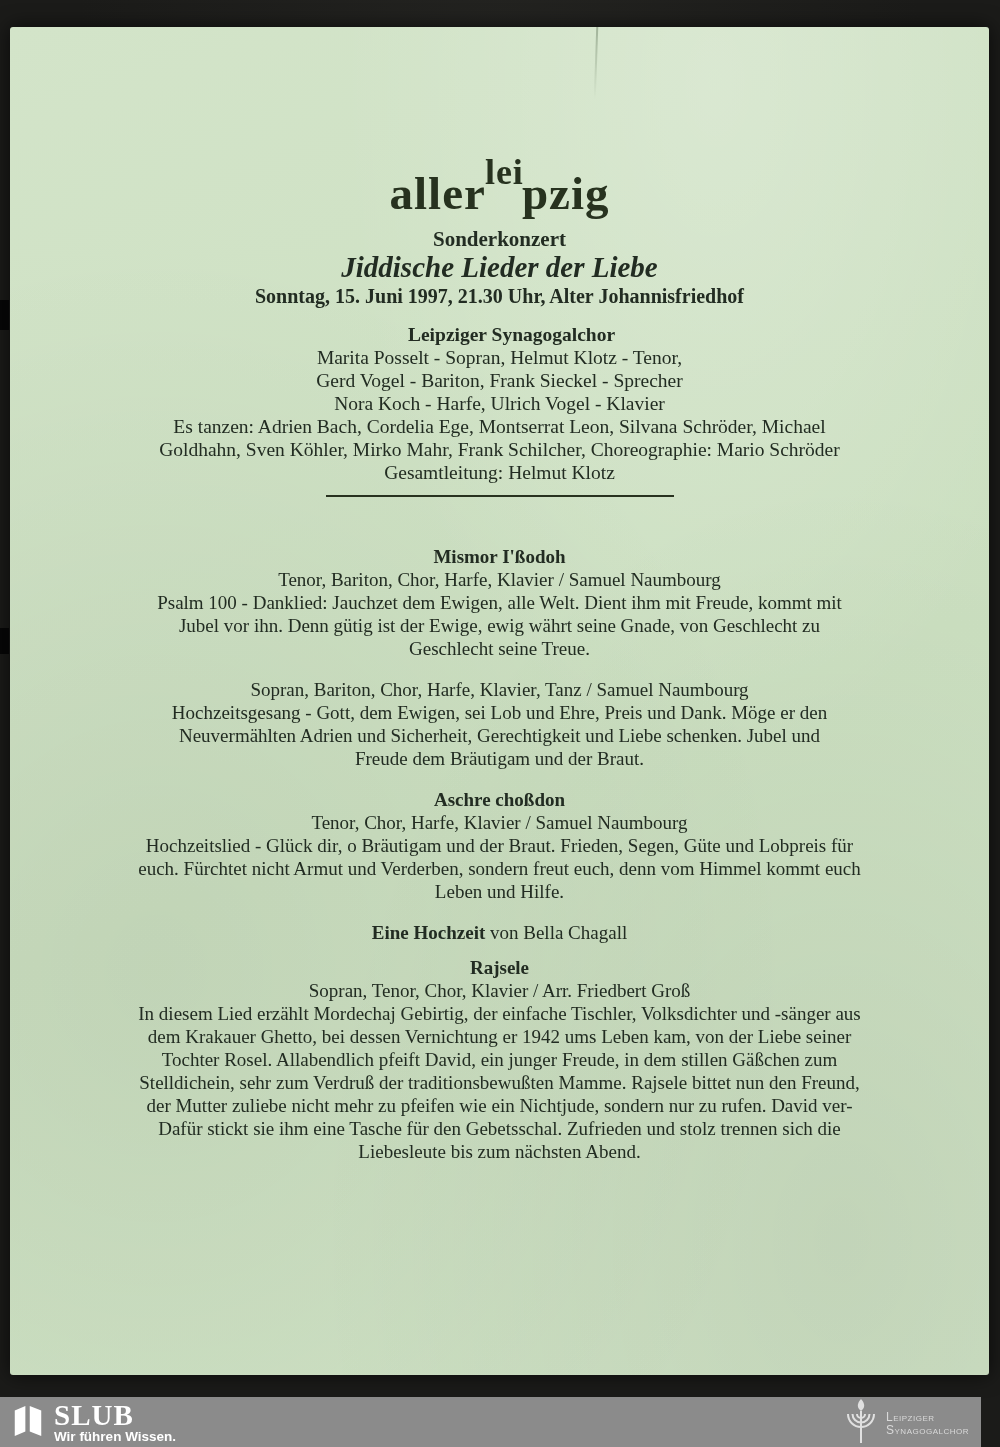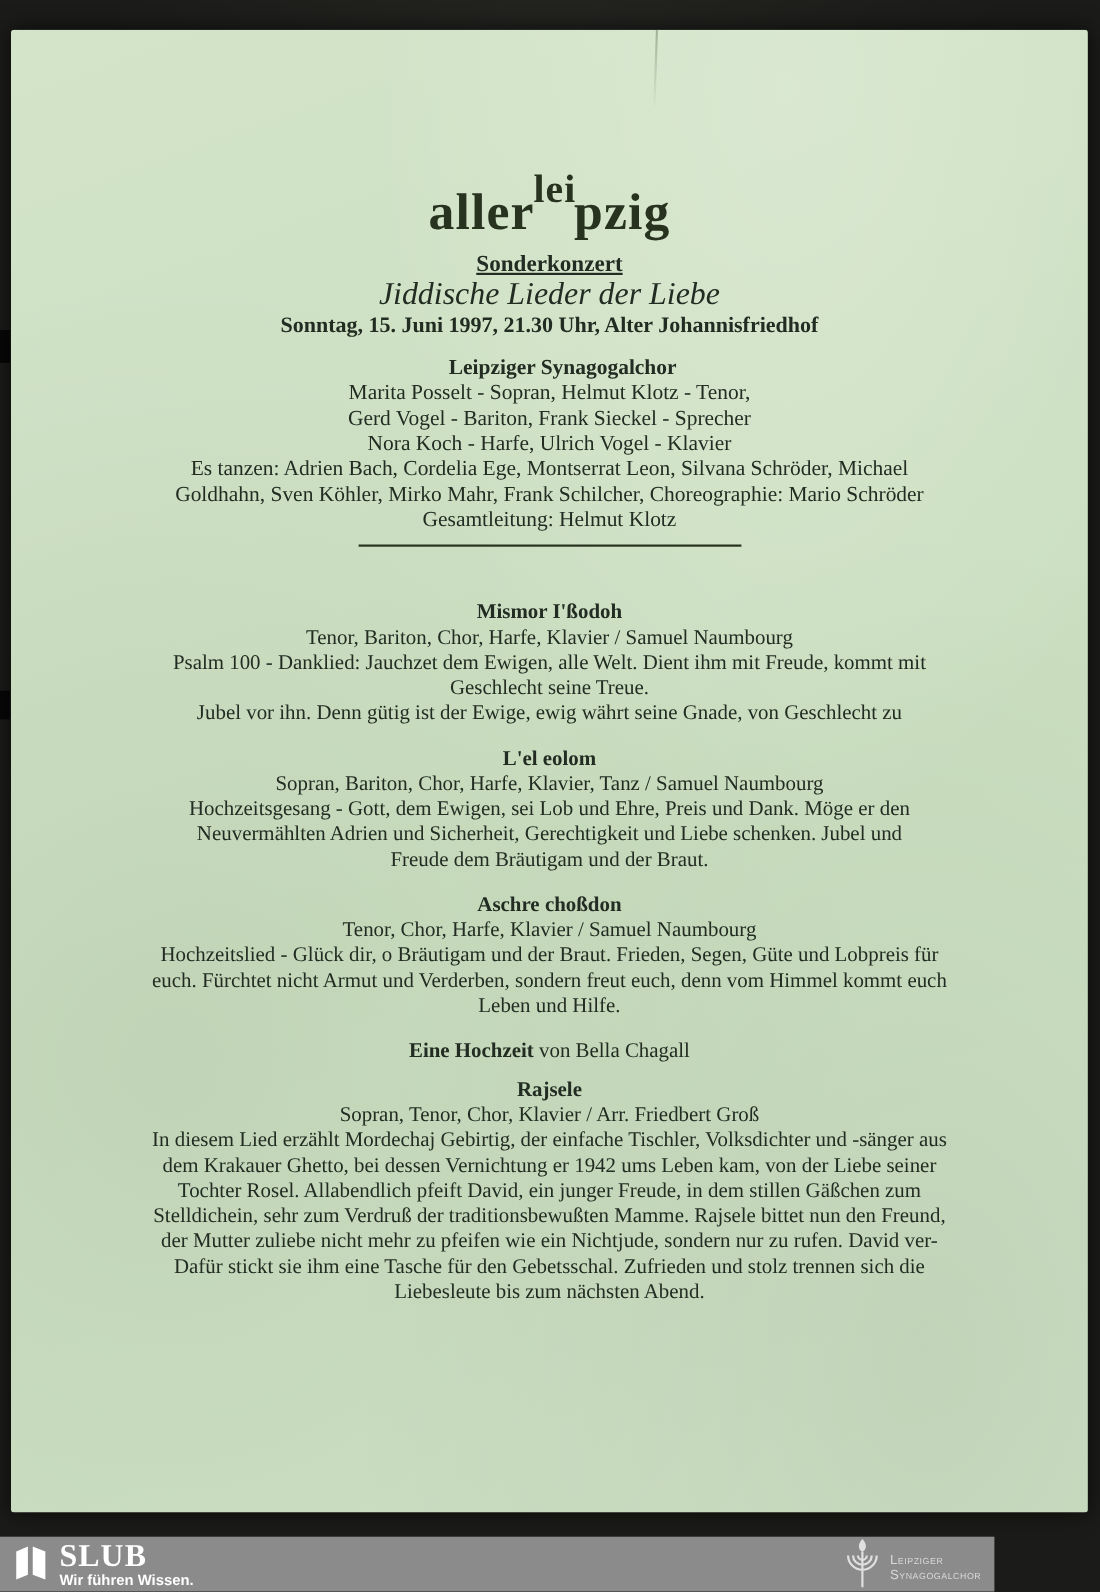"Sonderkonzert" .event-type { text-decoration: underline -> none }
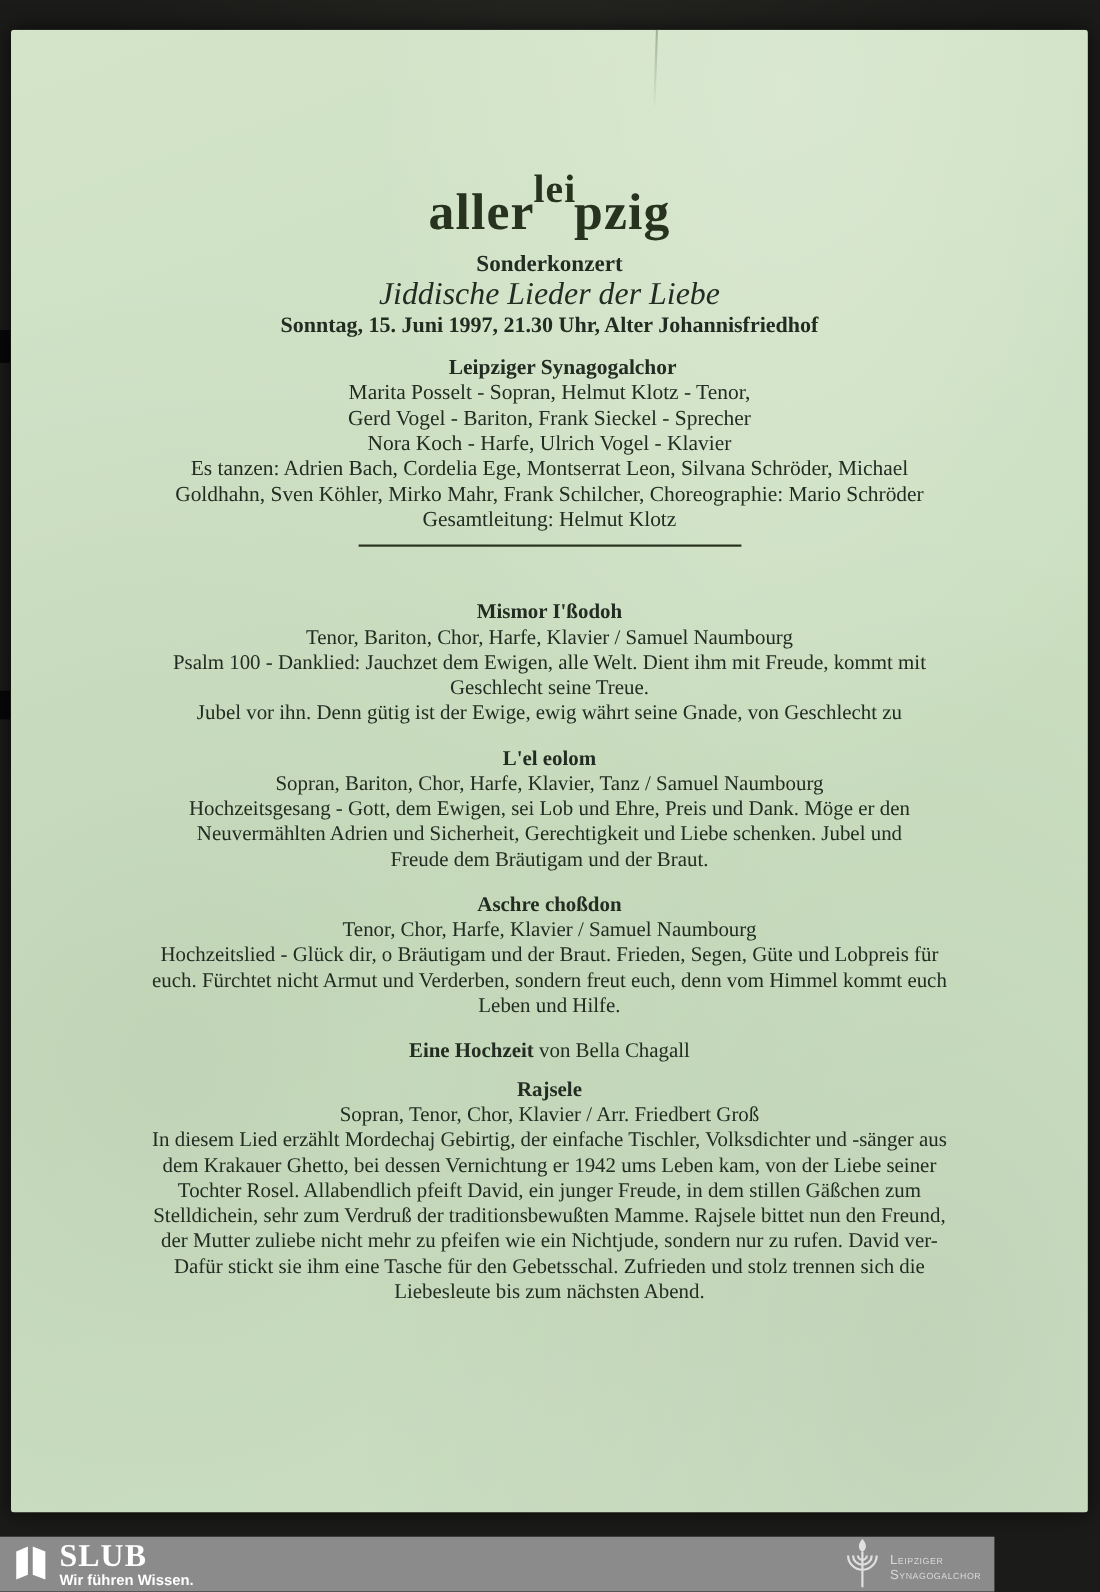"Jiddische Lieder der Liebe" .main-title { font-weight: normal -> bold }
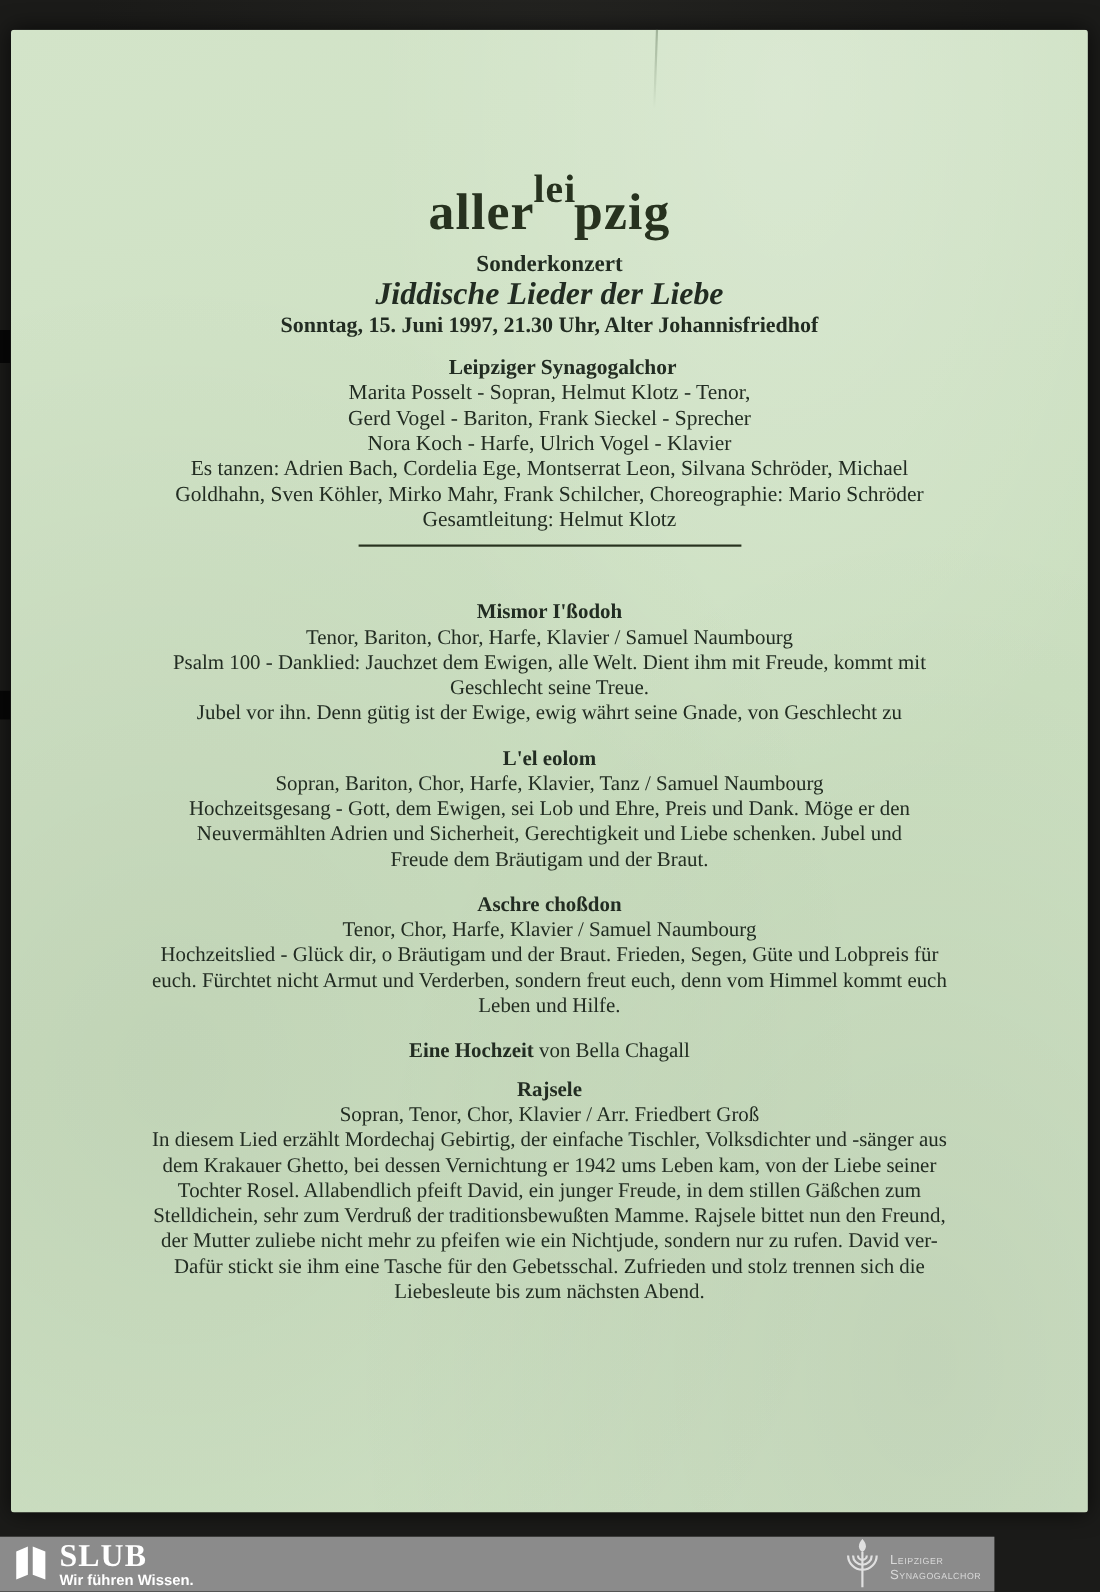"Geschlecht seine Treue." div.line { order: before "Jubel vor ihn. Denn gütig" -> after "Jubel vor ihn. Denn gütig" }
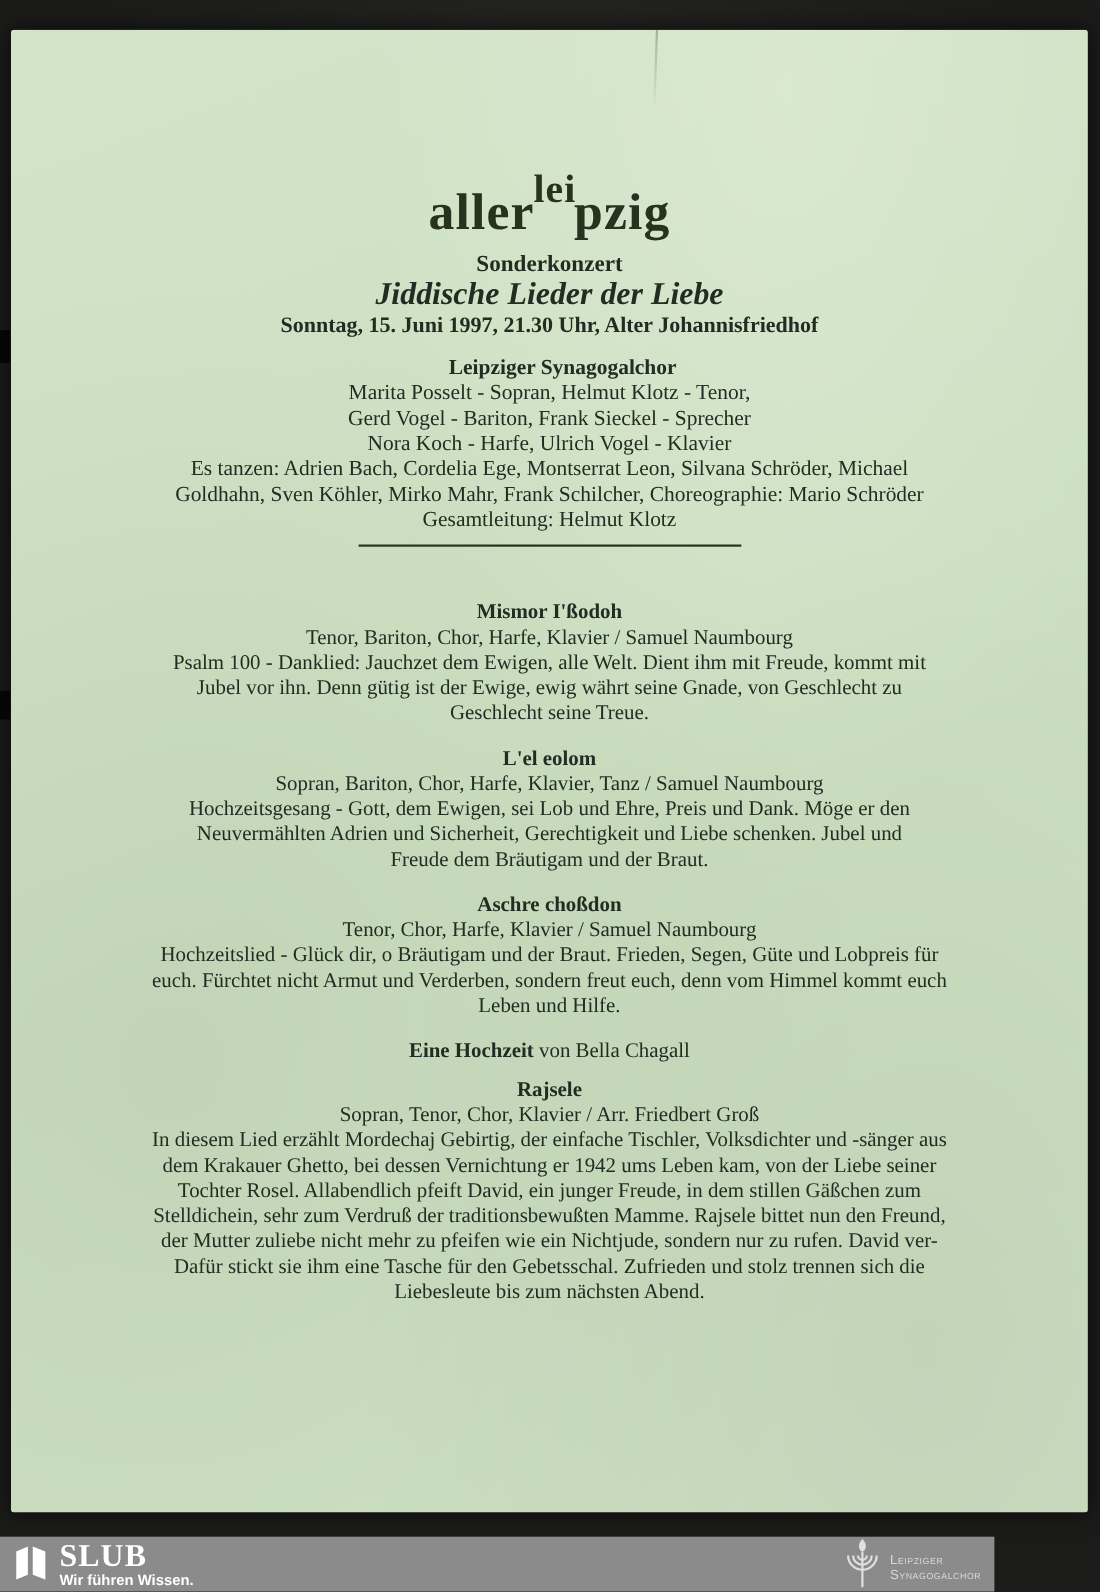"L'el eolom" div.section-title { html: <div>L'el eolom</div> -> none }
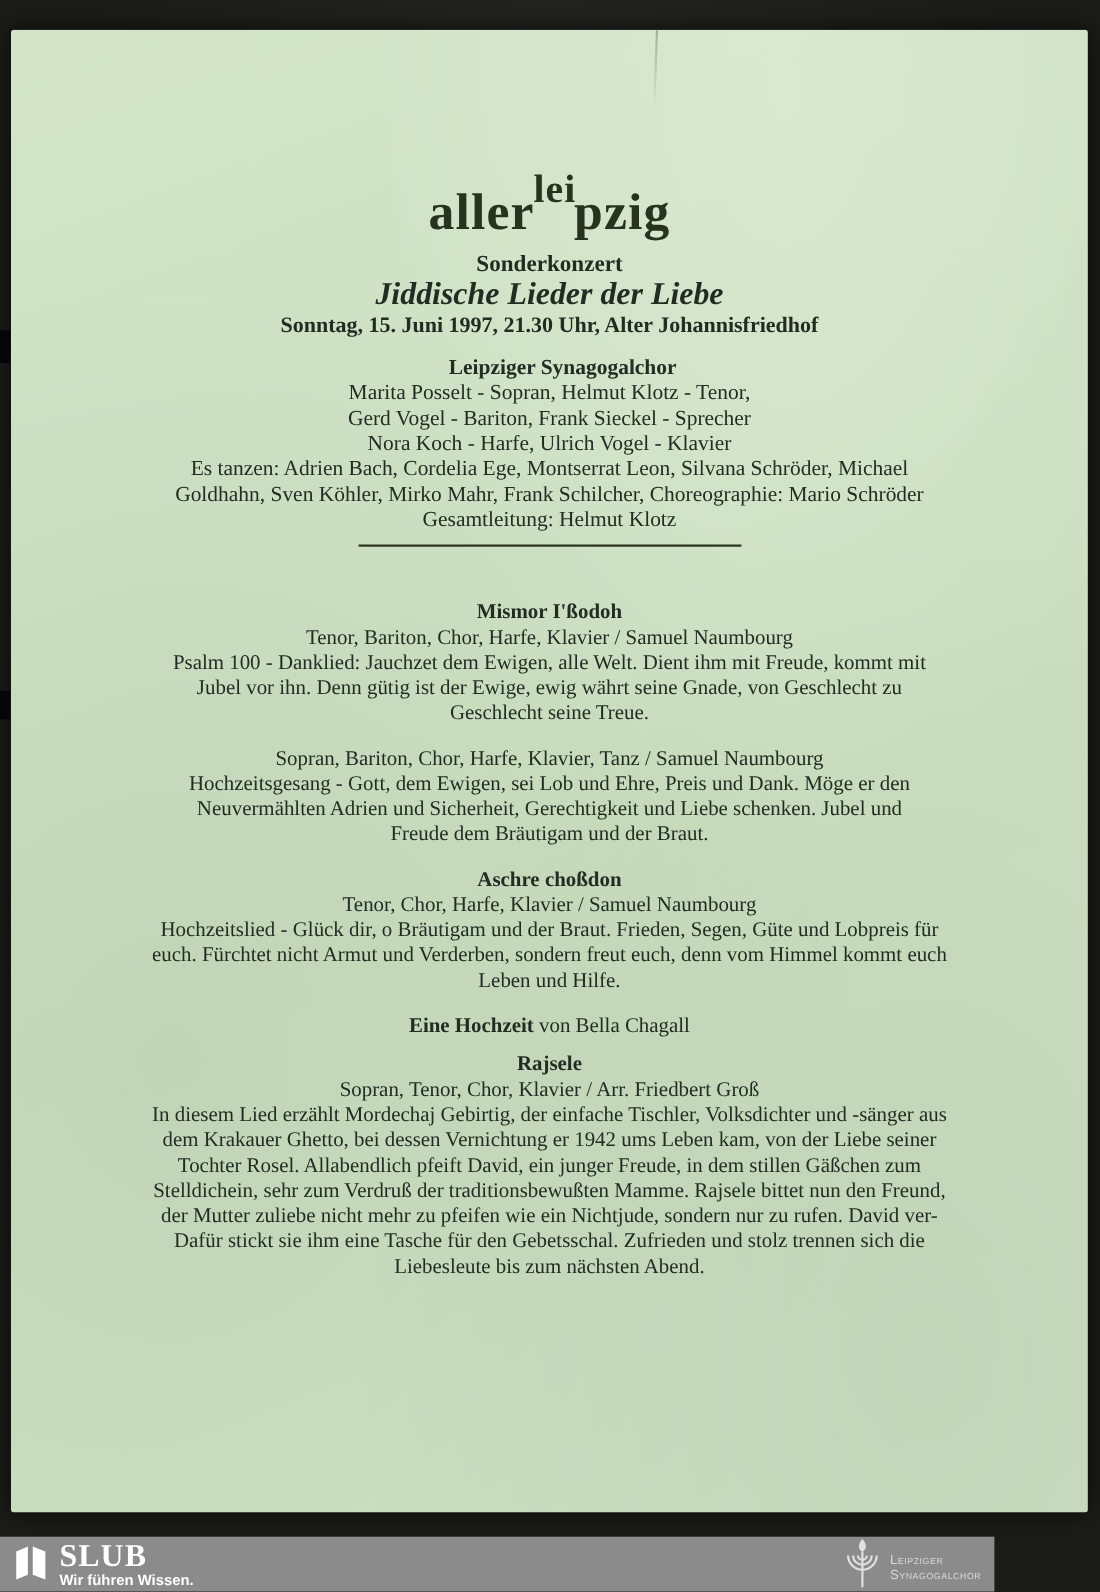"SLUB" .footer-bar { width: 904px -> 981px }
